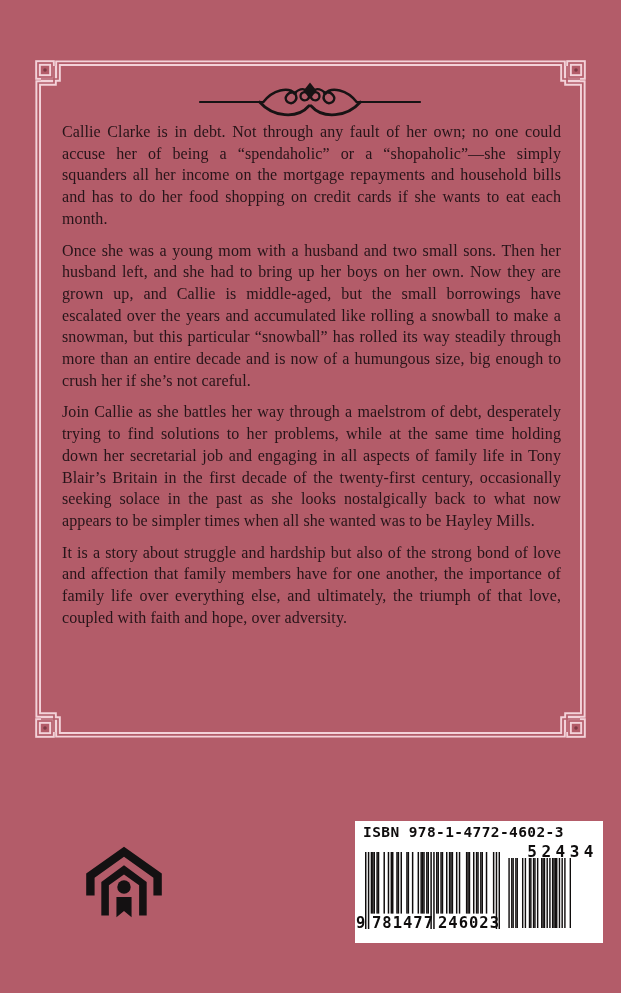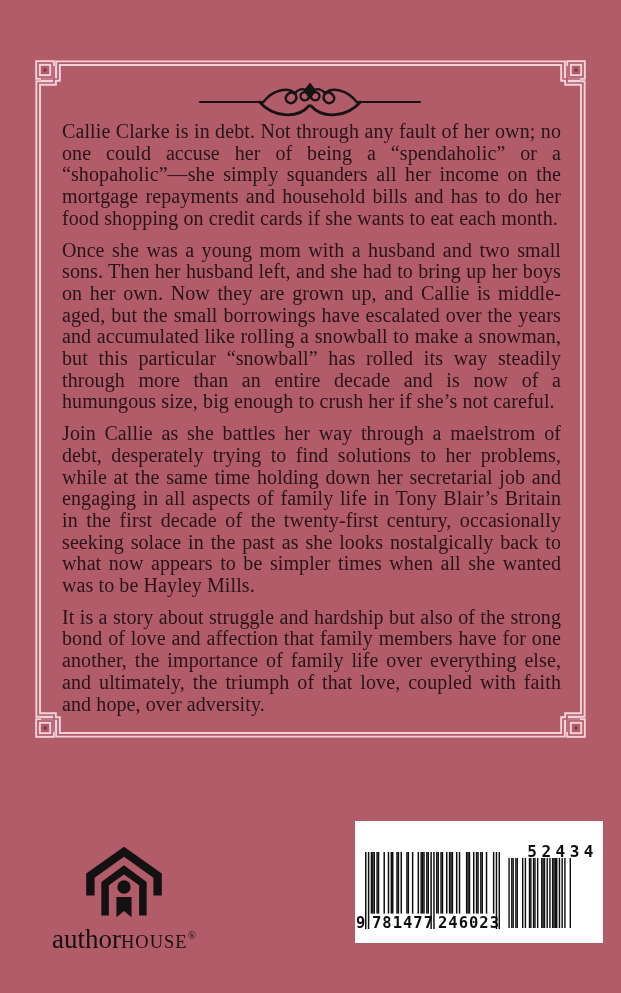"Callie Clarke is in debt." .blurb { font-size: 20px -> 16px }
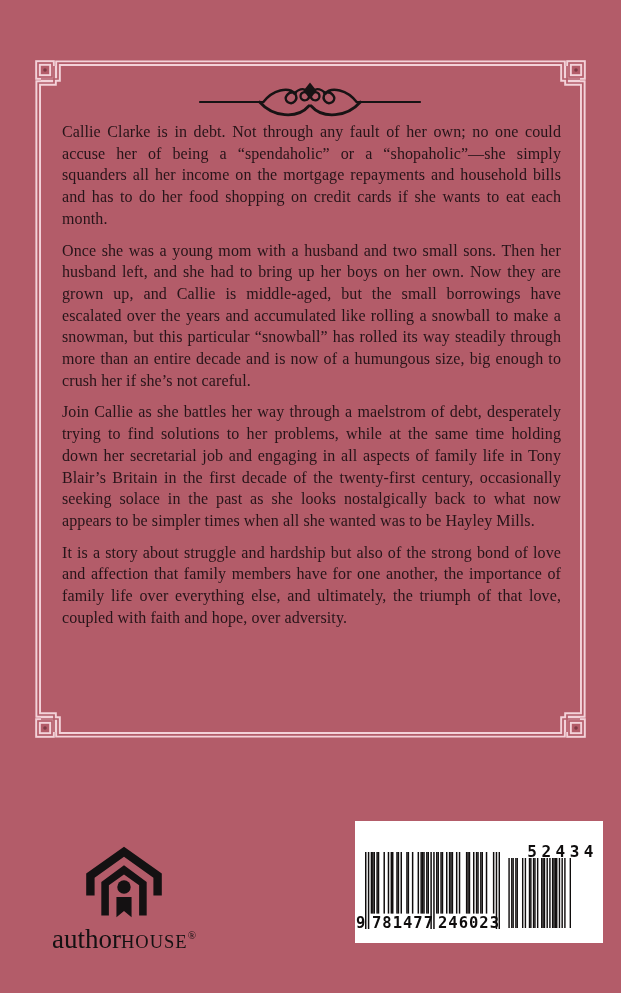"ISBN 978-1-4772-4602-3" div.isbn-line { html: none -> <div>ISBN 978-1-4772-4602-3</div> }
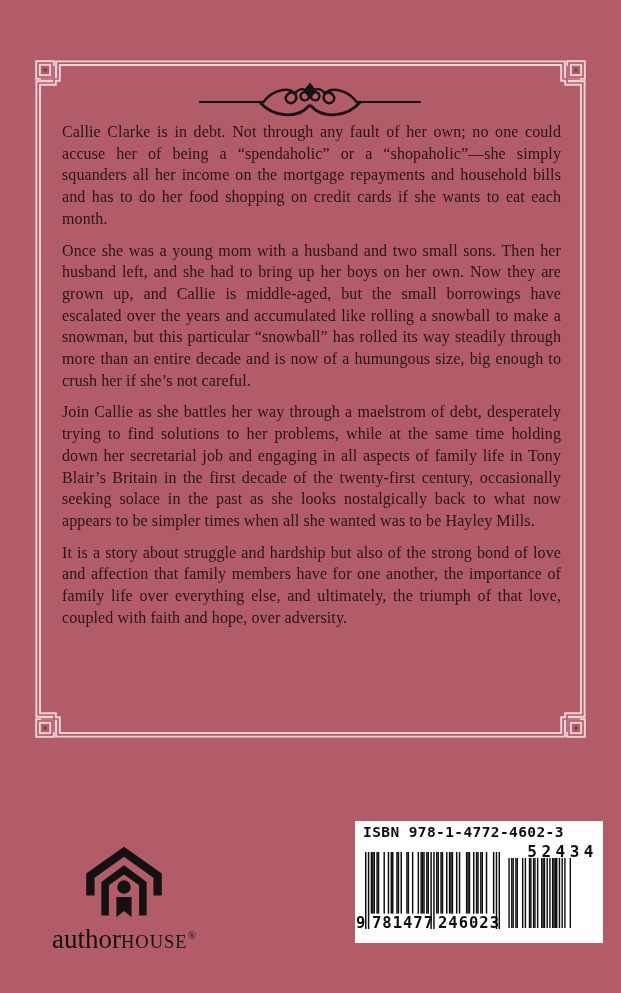"authorHOUSE®" div.pub-word { html: <div><span>author</span><span>HOUSE</span><span>®</span></div> -> none }
